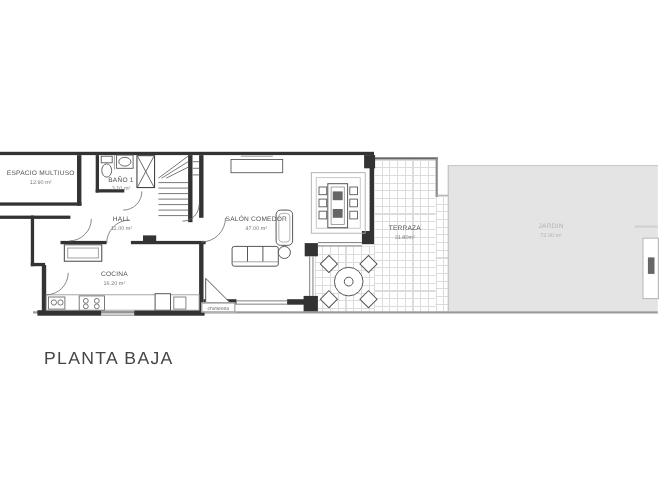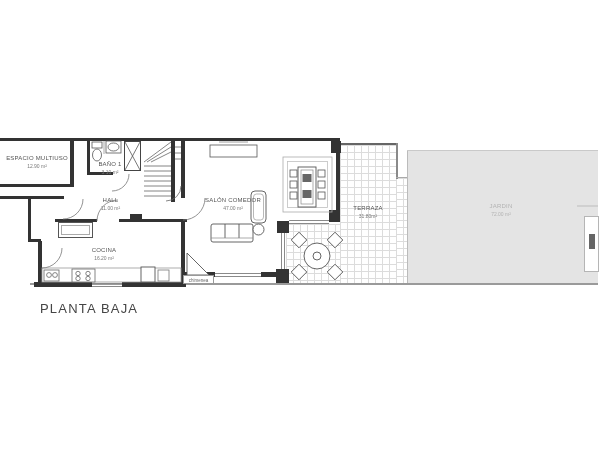"PLANTA BAJA" .title { font-size: 13px -> 16px; top: 301px -> 318px }
